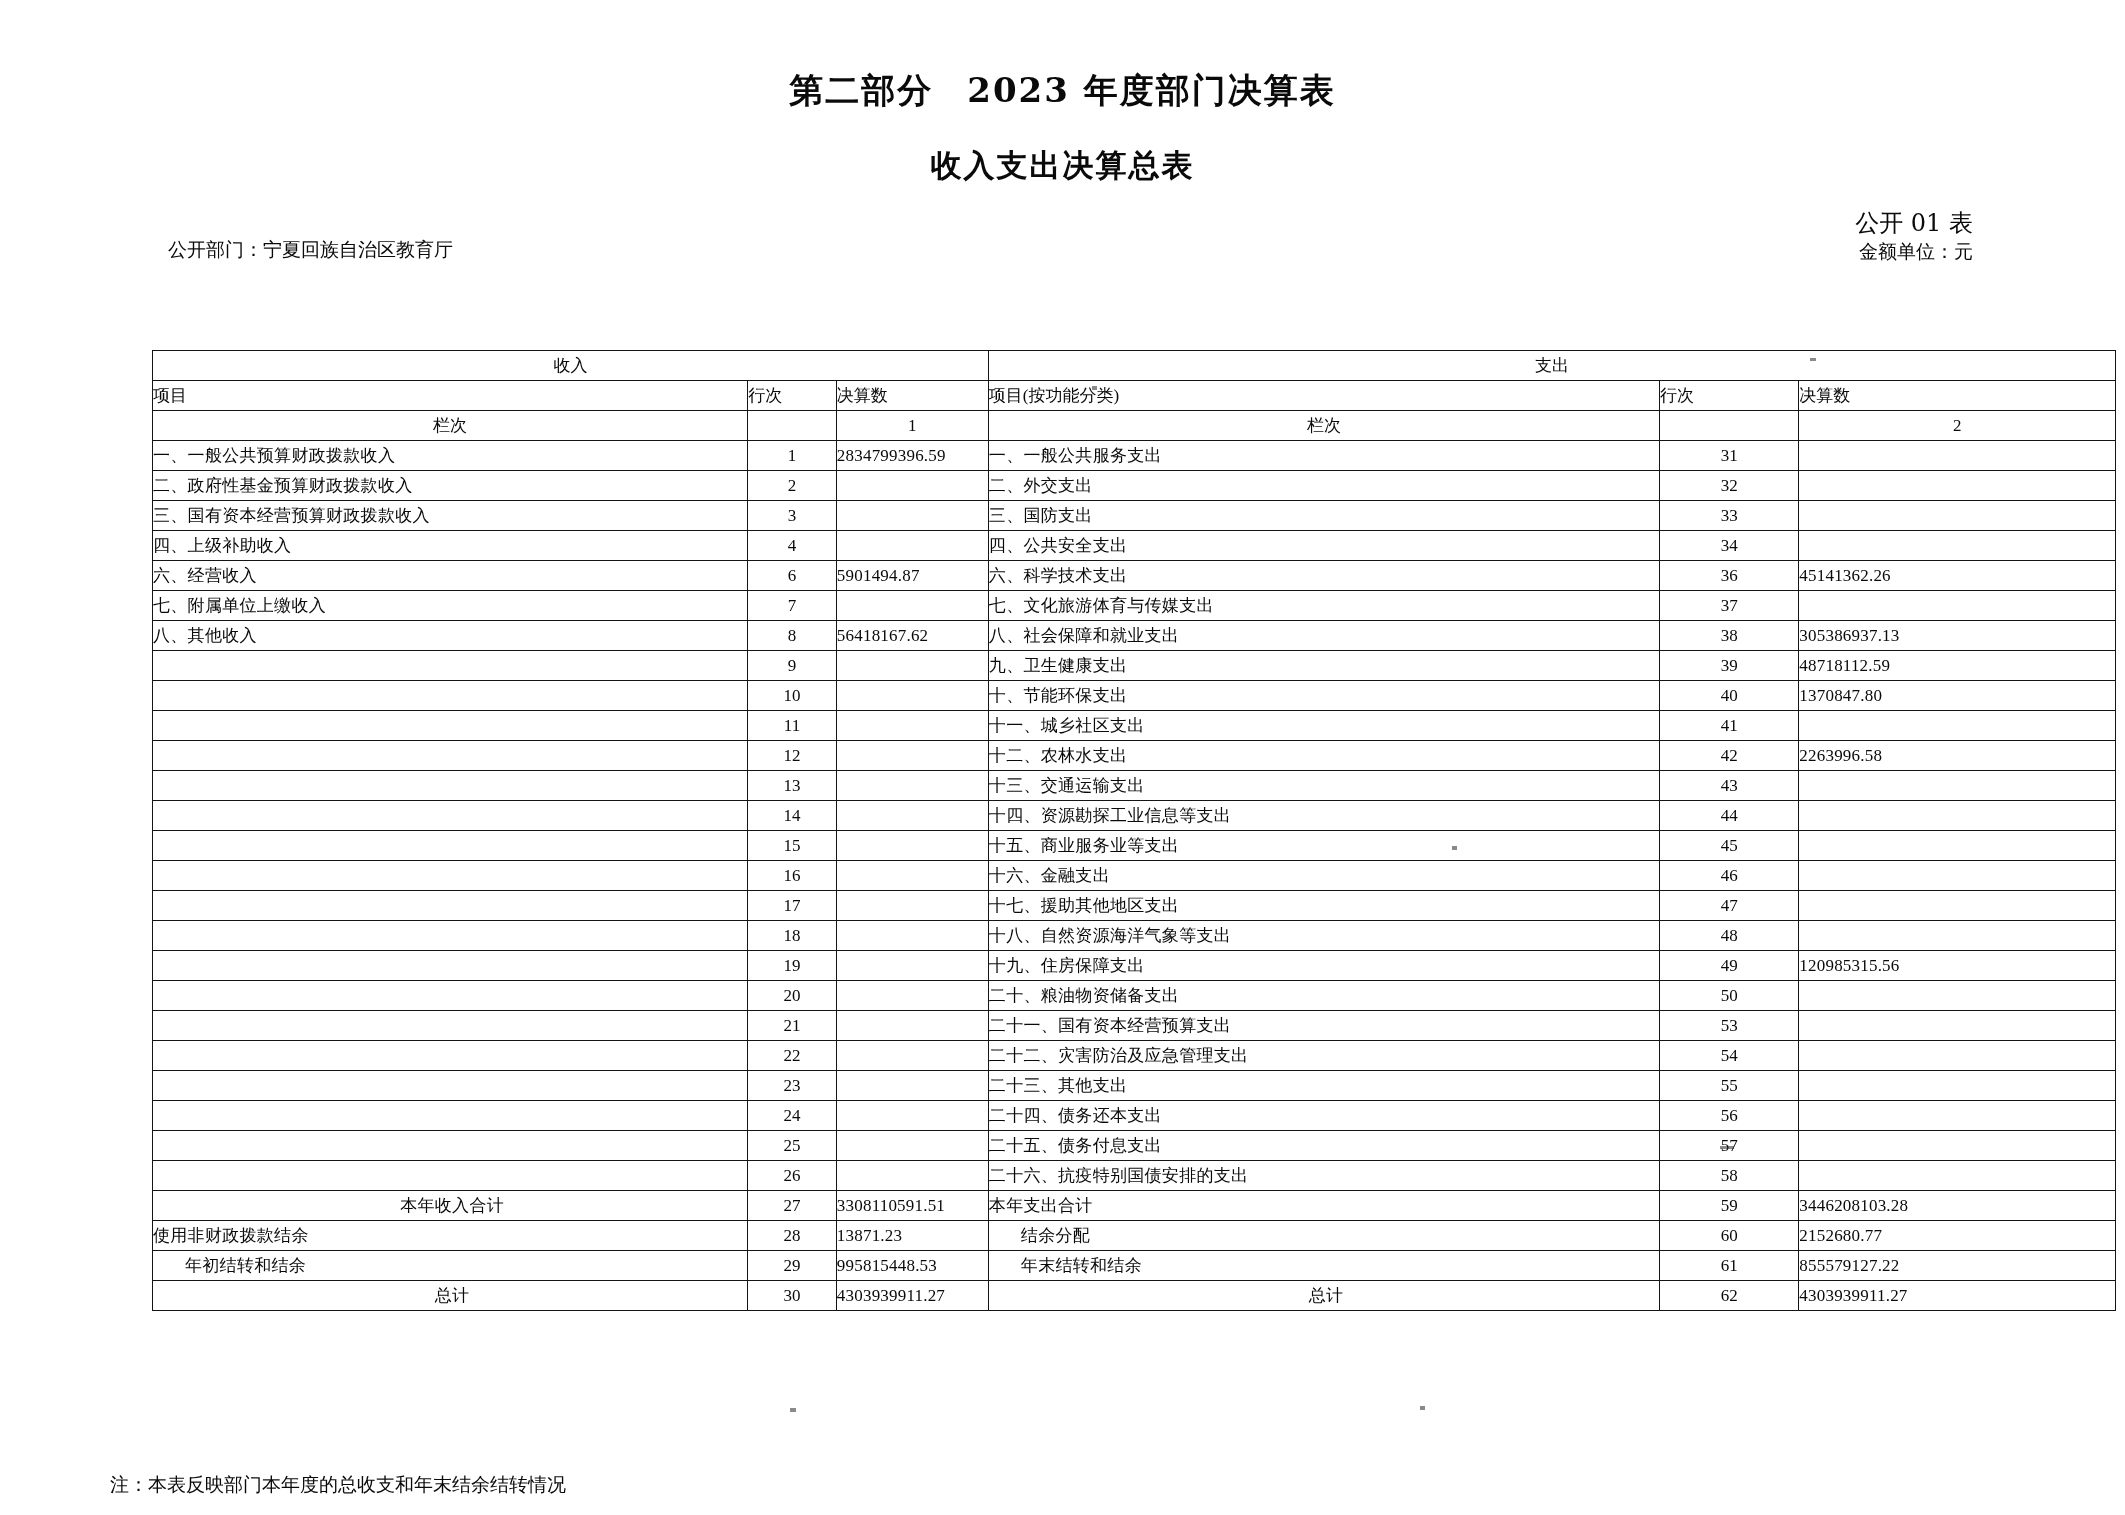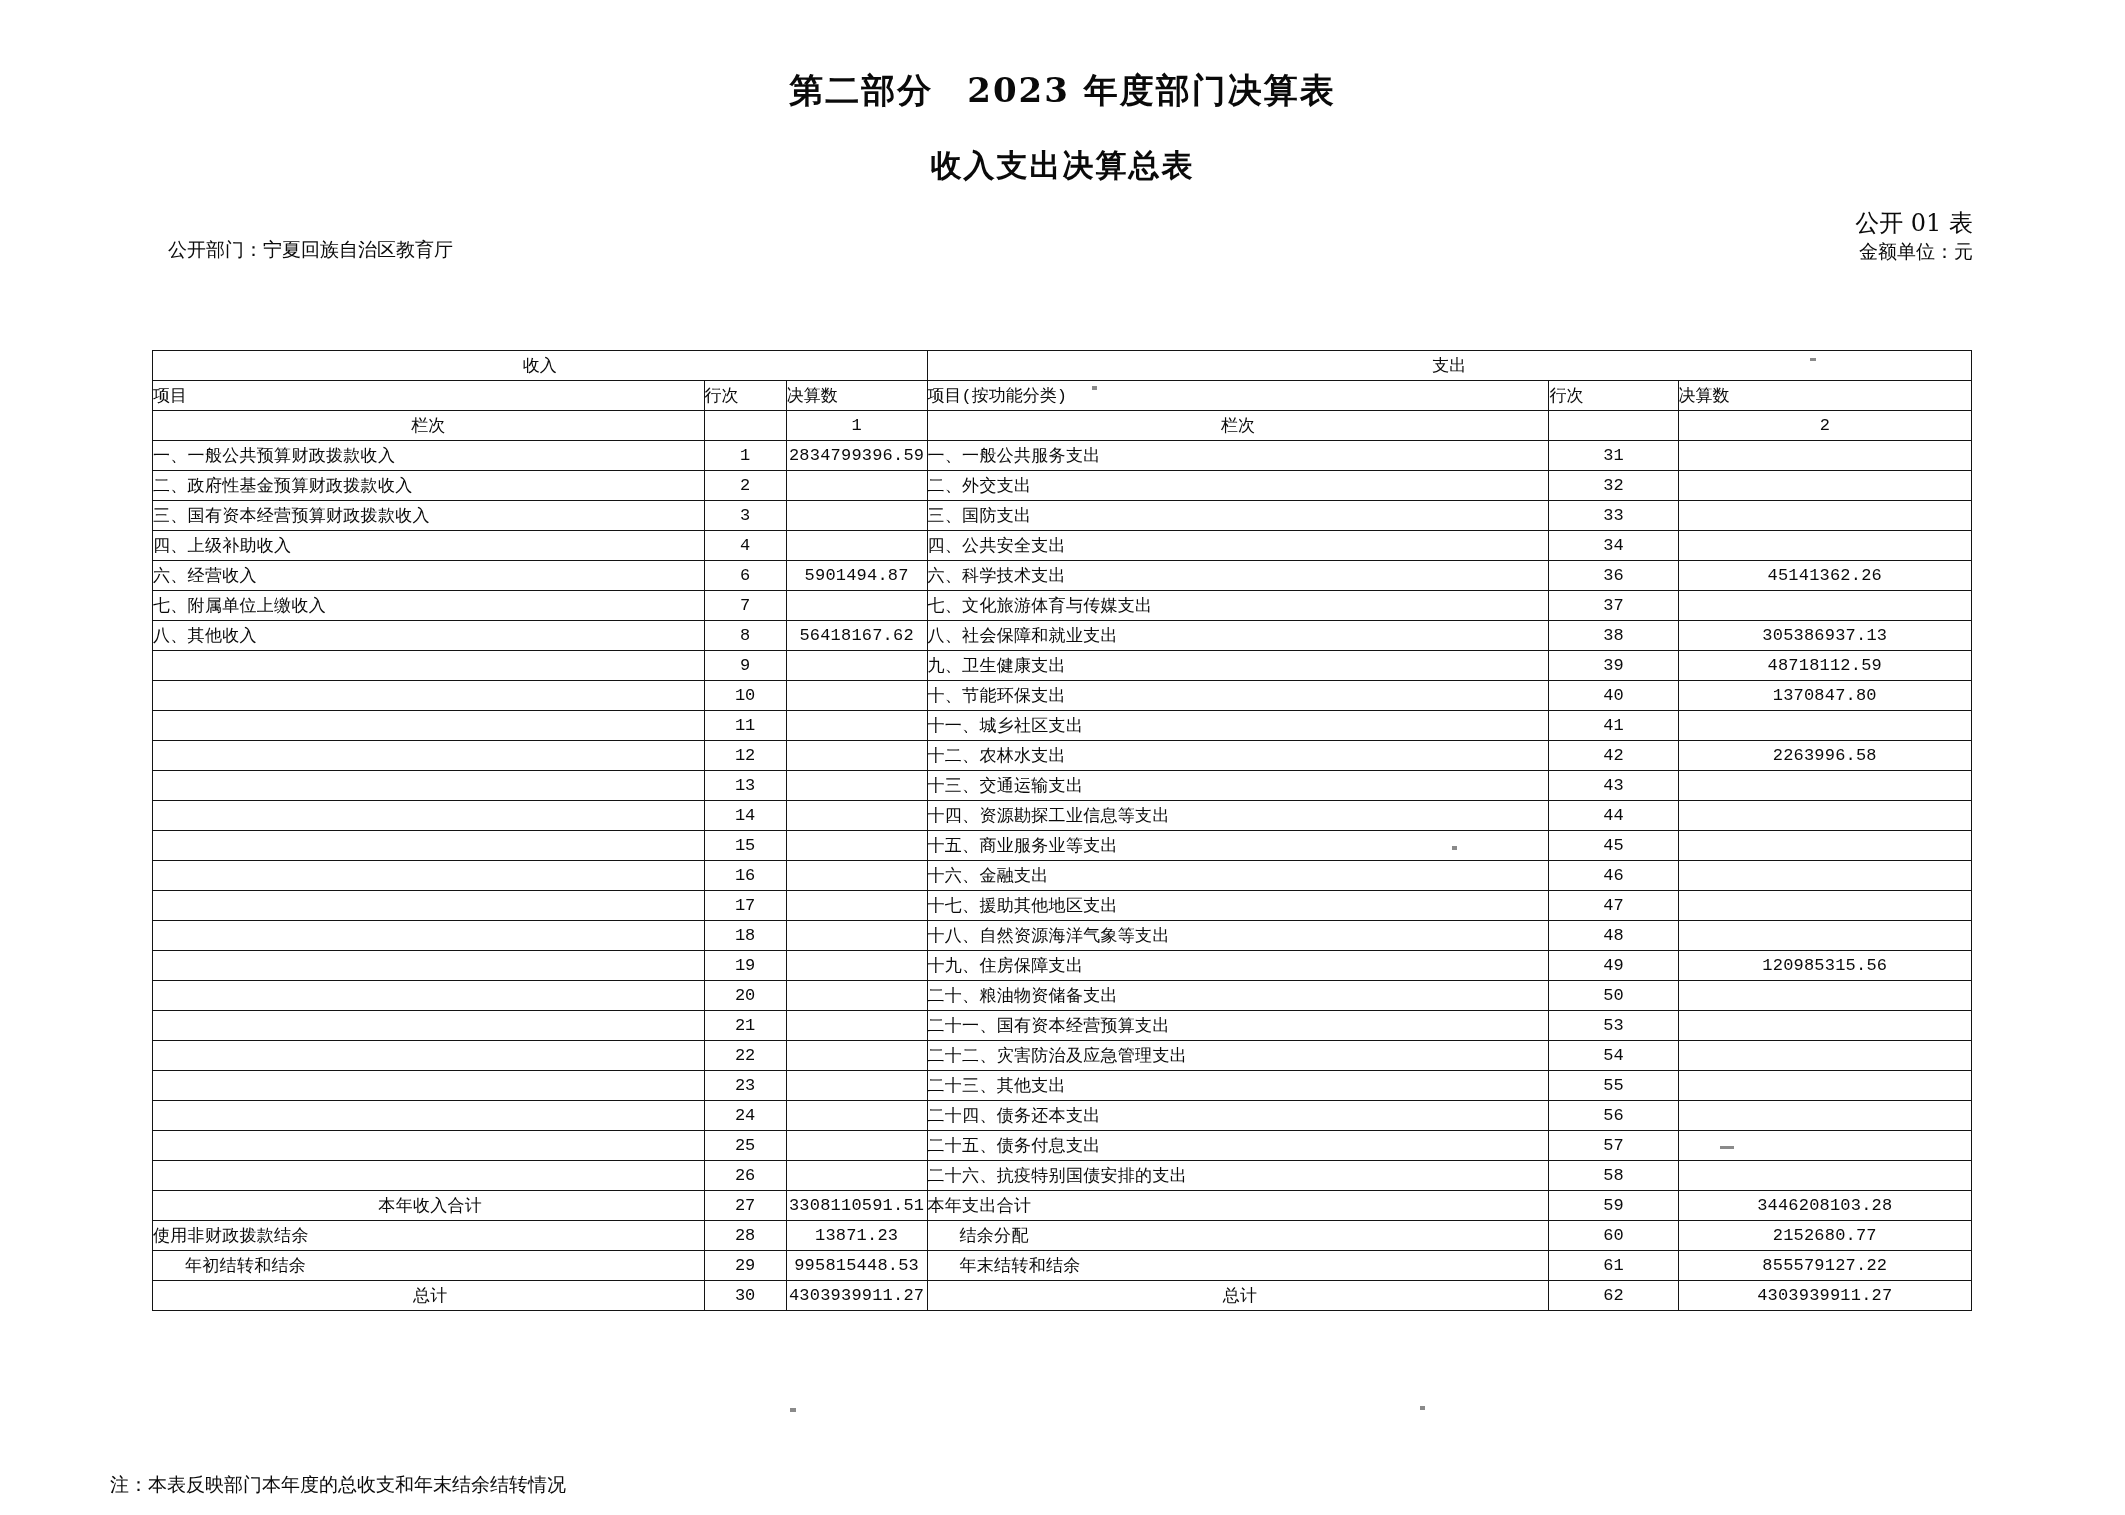"收入" table.budget { font-family: Liberation Mono, monospace -> Liberation Serif, serif; width: 1820px -> 1964px }
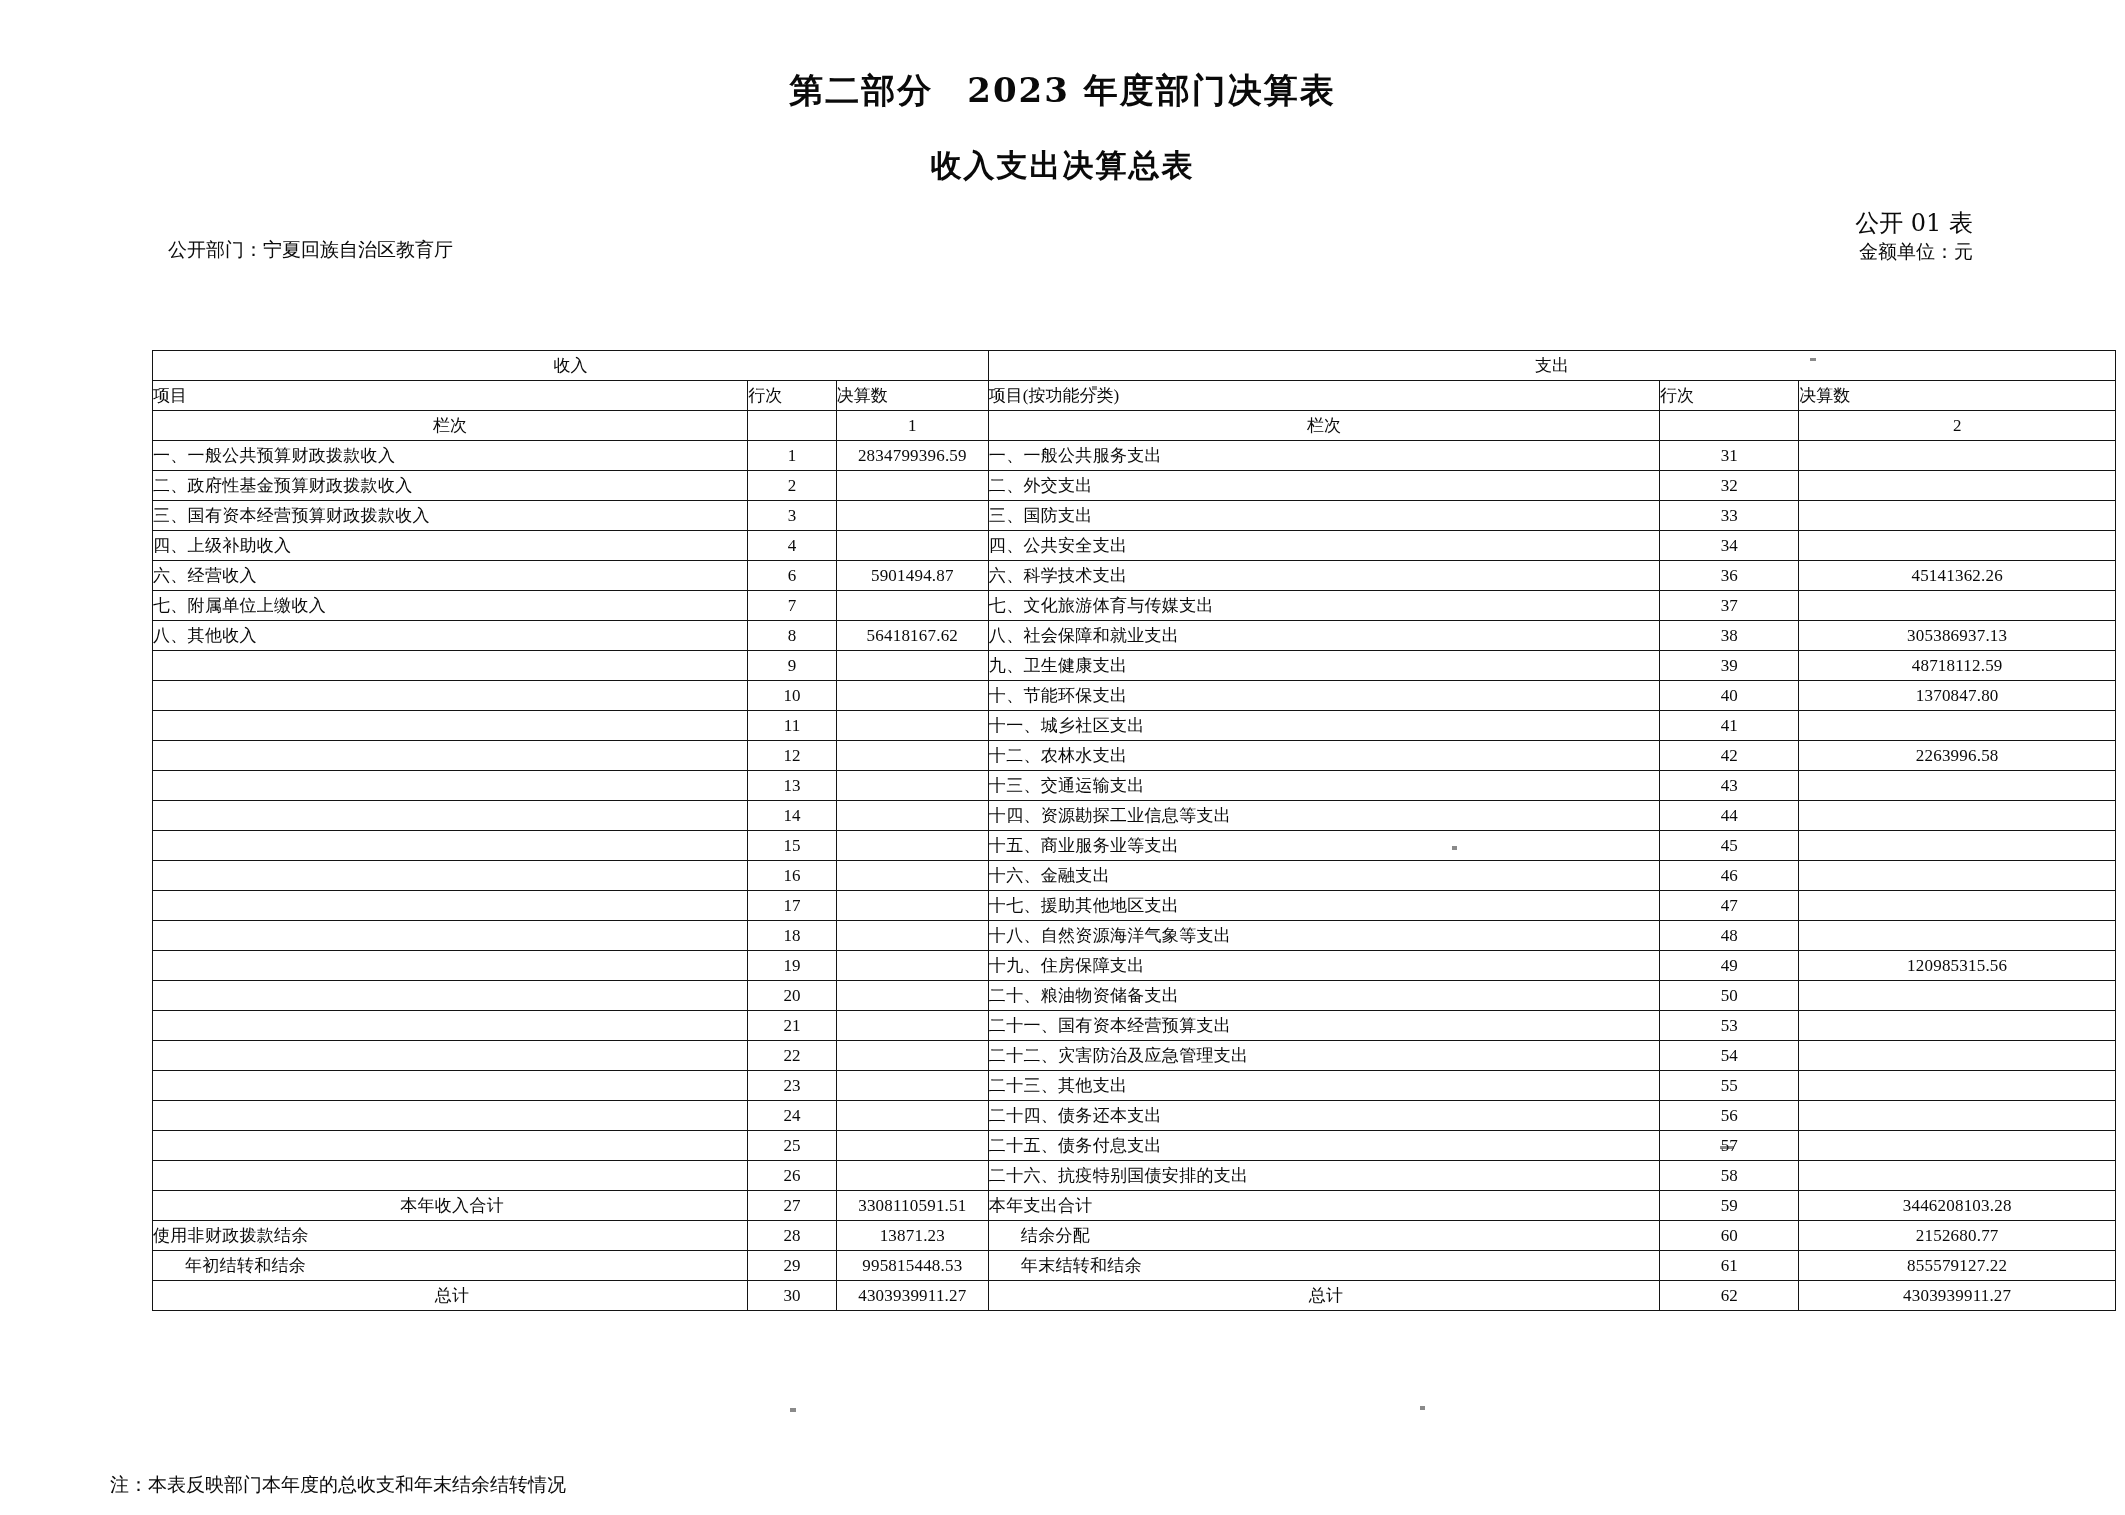"2834799396.59" .amt-cell { text-align: center -> left }
